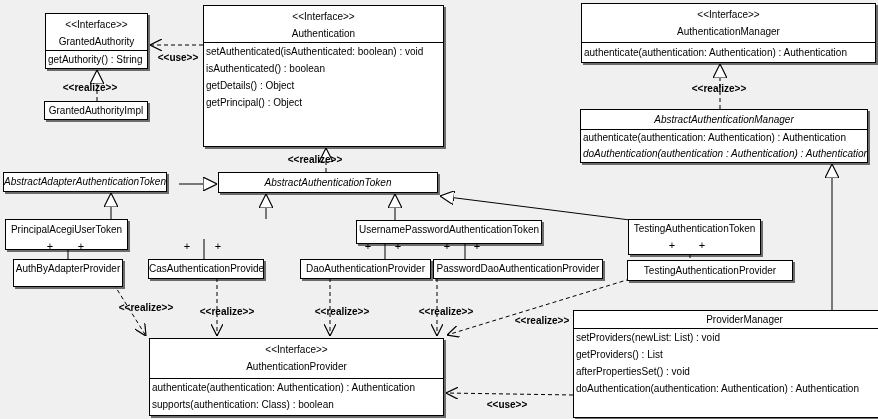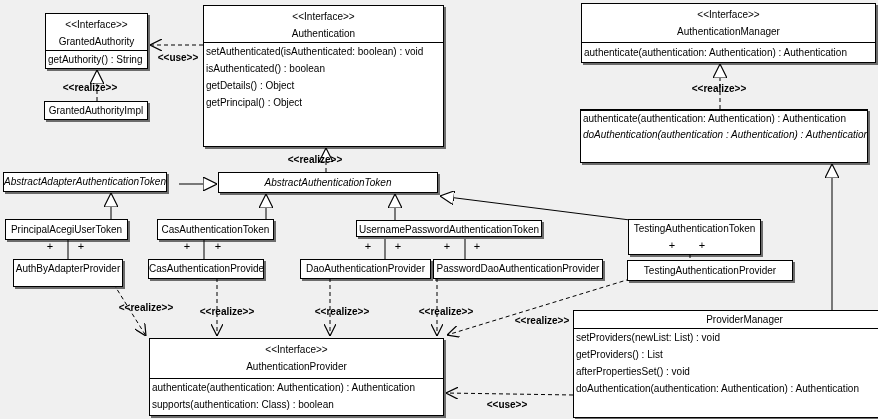"AbstractAuthenticationManager" span.one { html: none -> <span>AbstractAuthenticationManager</span> }
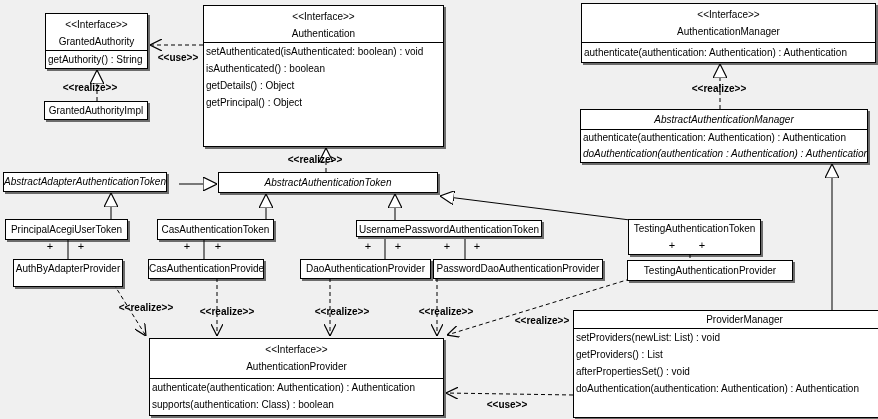"PrincipalAcegiUserToken" div.box { height: 21px -> 31px }
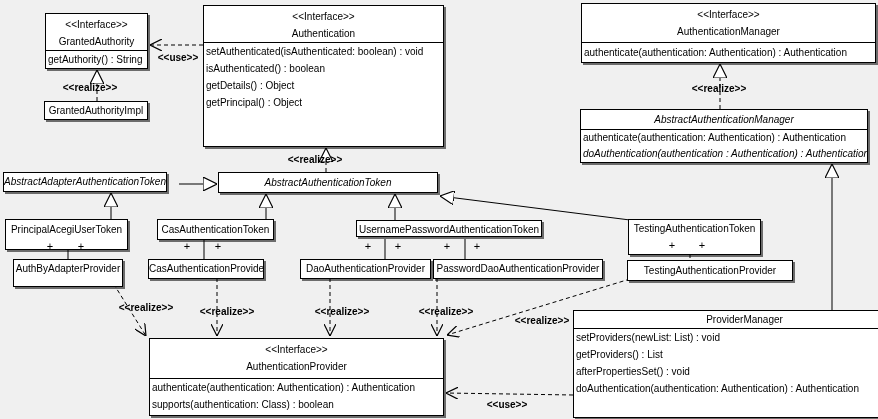"CasAuthenticationToken" div.box { html: <div> <span>CasAuthenticationToken</span> </div> -> none }
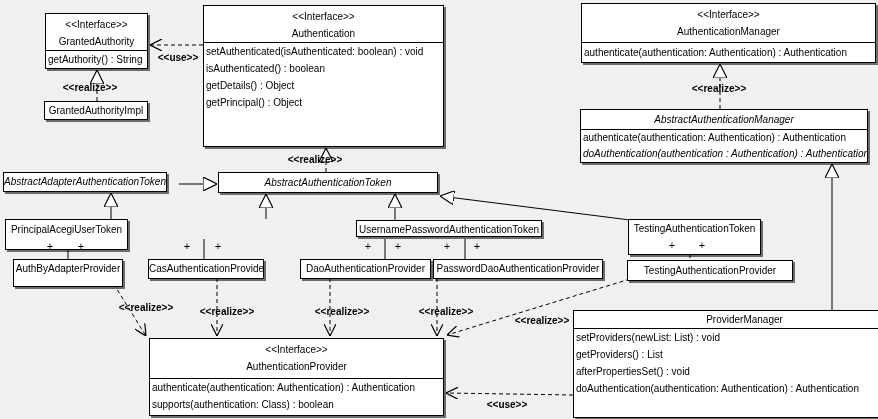"UsernamePasswordAuthenticationToken" div.box { height: 17px -> 24px }
